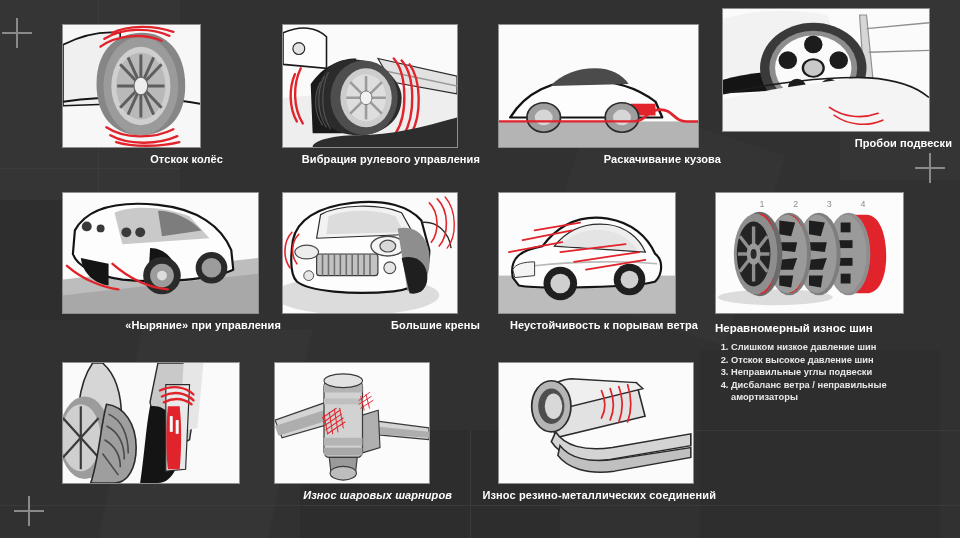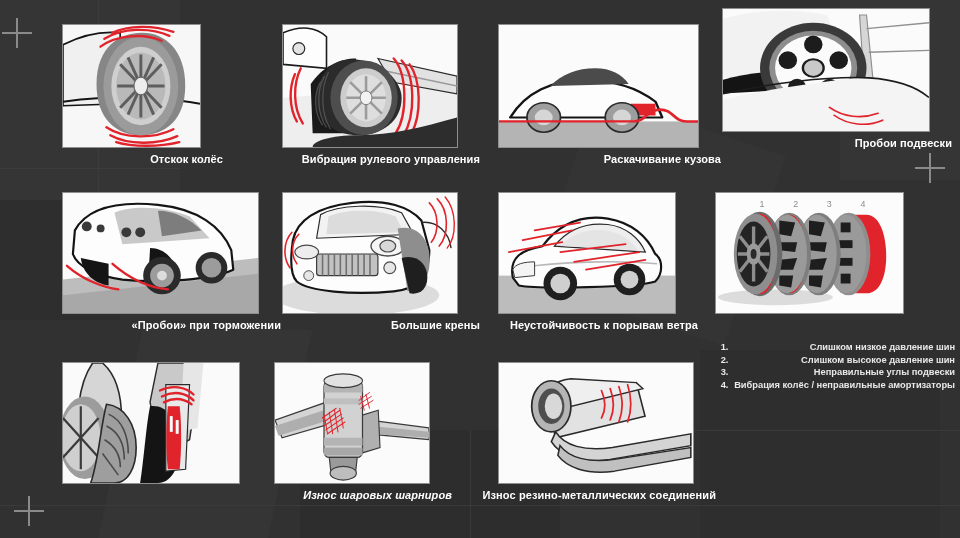"«Пробои» при торможении" div.caption { text: Пробои» при торможении -> Ныряние» при управления }
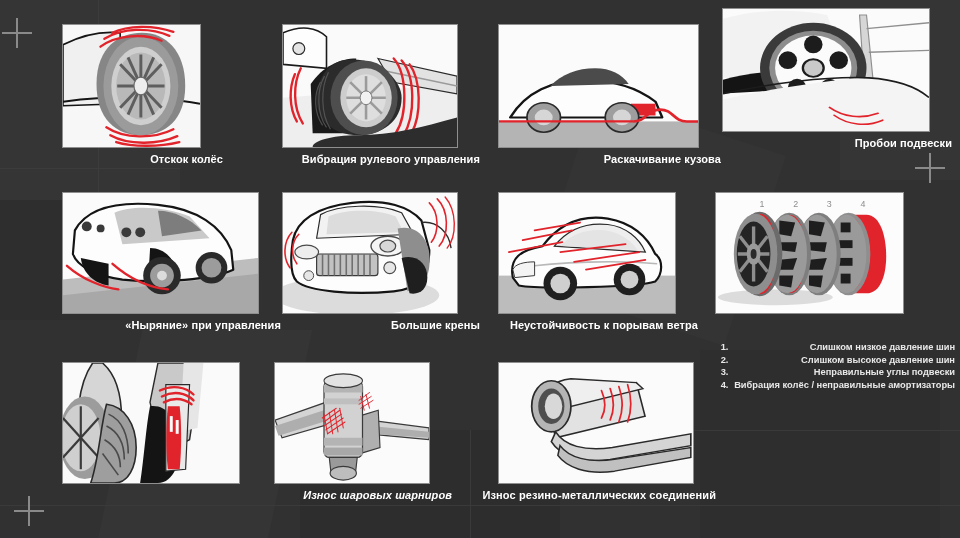"Неравномерный износ шин" div { html: none -> <div>Неравномерный износ шин</div> }
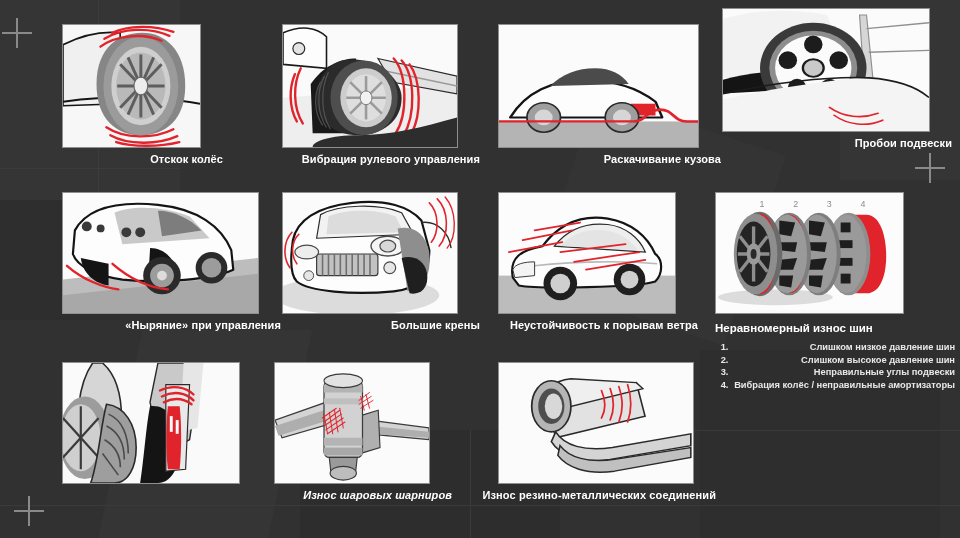"Слишком низкое давление шин" .rlist ol { text-align: right -> none }
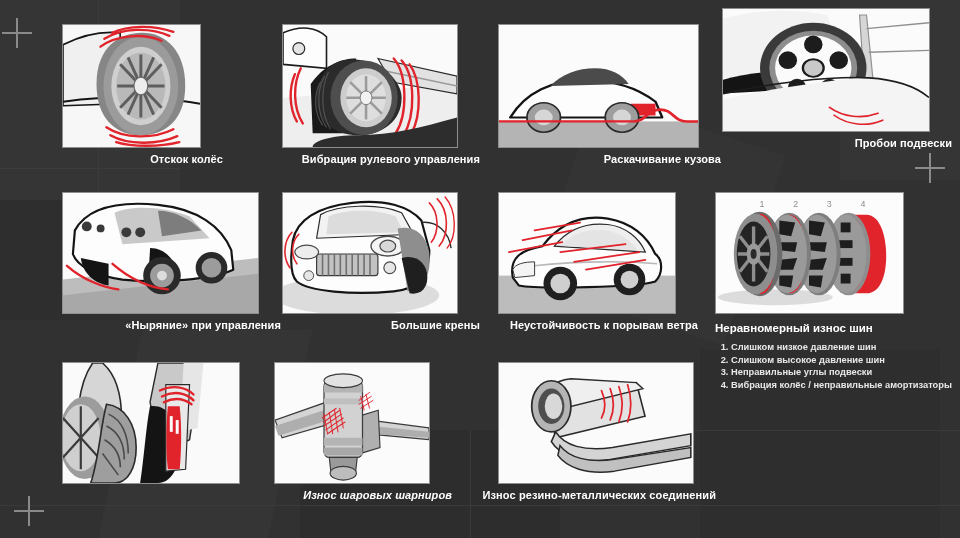"Слишком высокое давление шин" li { text: Слишком -> Отскок }
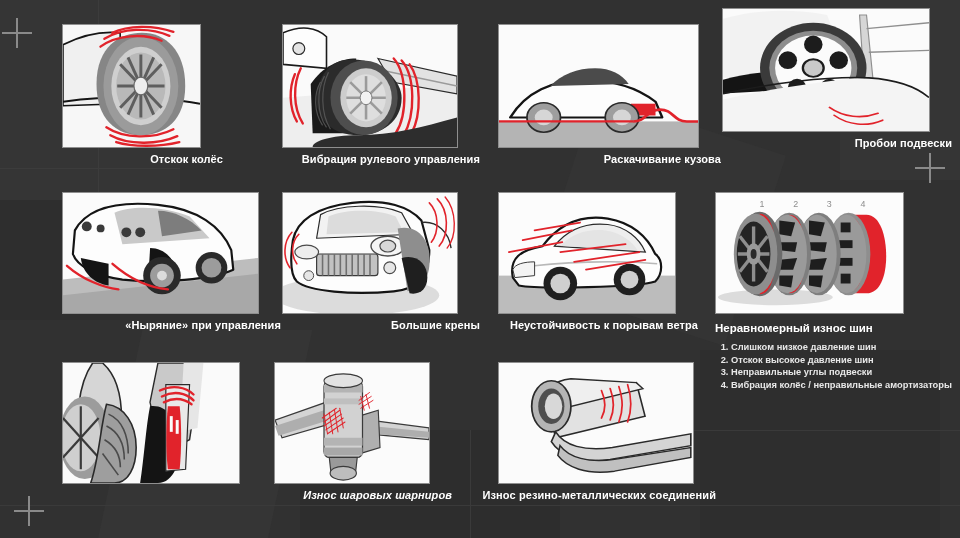"Вибрация колёс / неправильные" li { text: Вибрация колёс -> Дисбаланс ветра }
